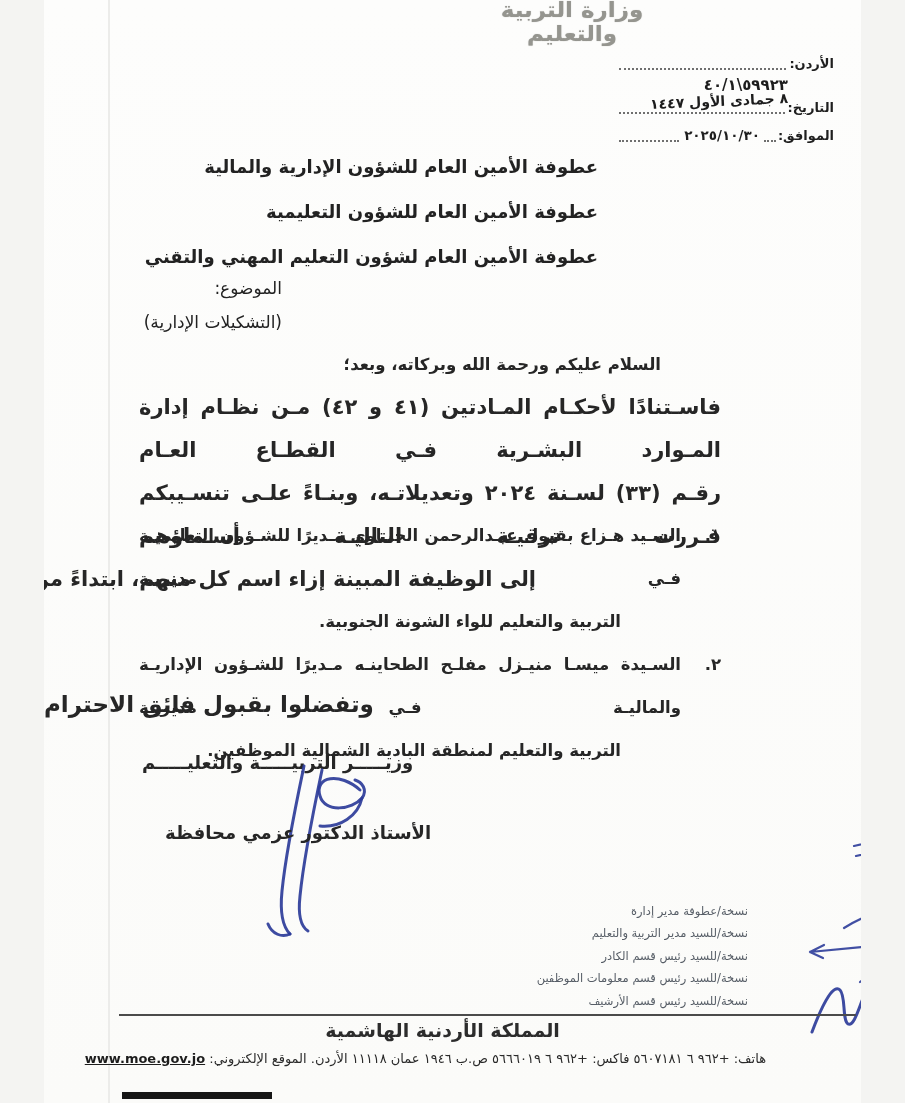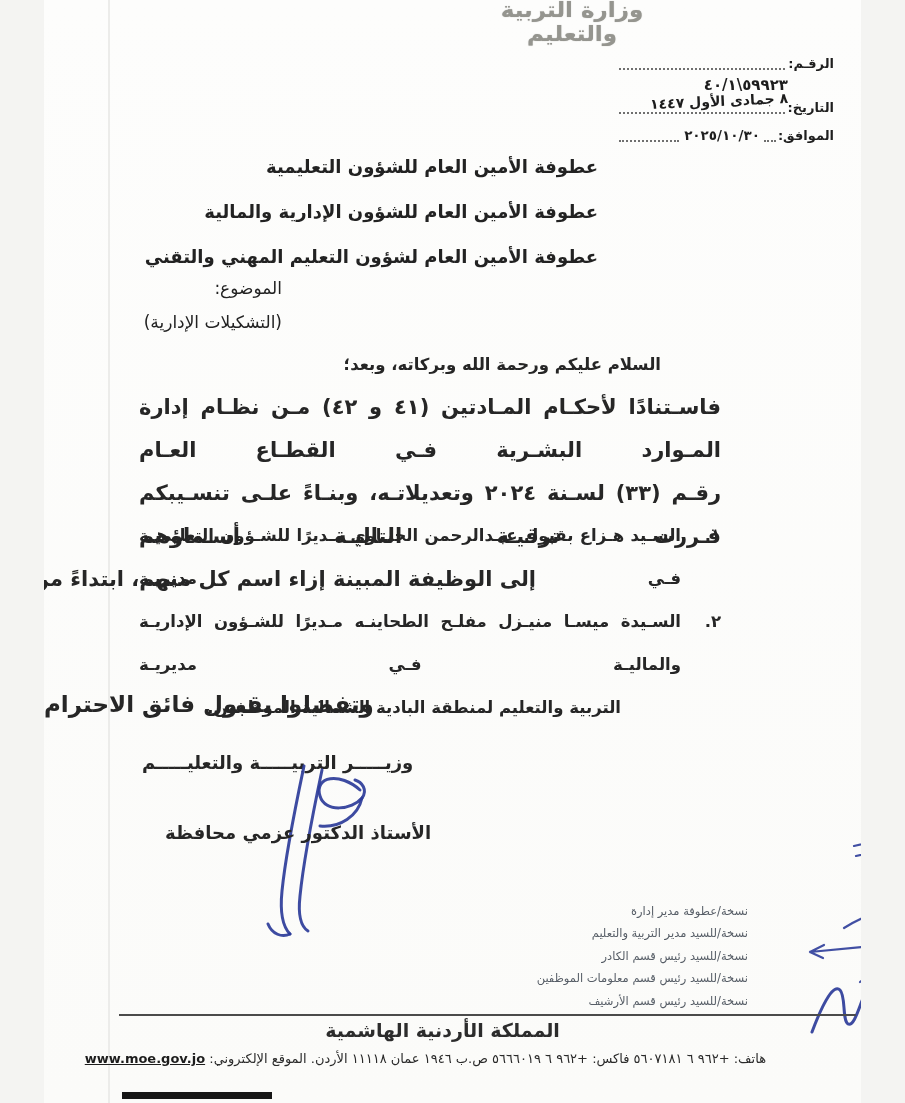"الرقـم:" span.ref-label { text: الرقـم -> الأردن }
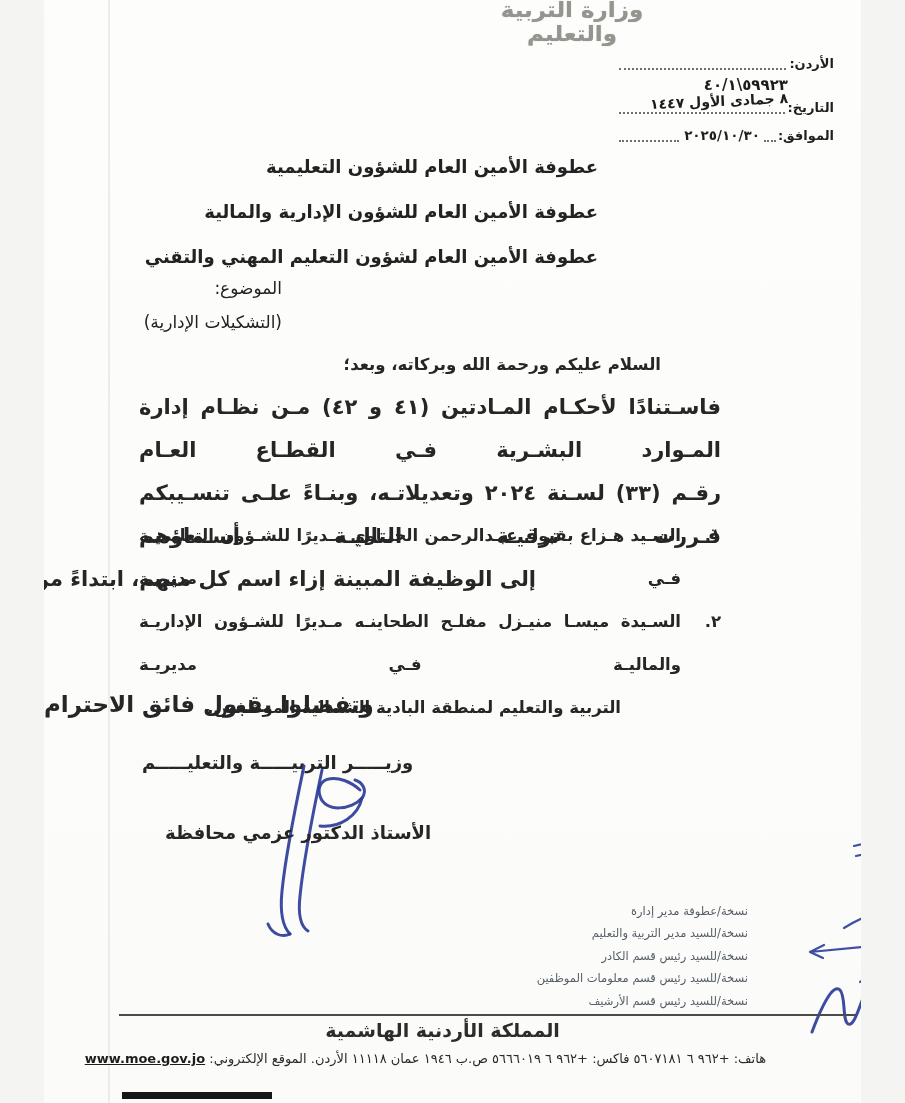"عطوفة الأمين العام للشؤون التعليمية" div { order: before "عطوفة الأمين العام للشؤون الإدارية" -> after "عطوفة الأمين العام للشؤون الإدارية" }
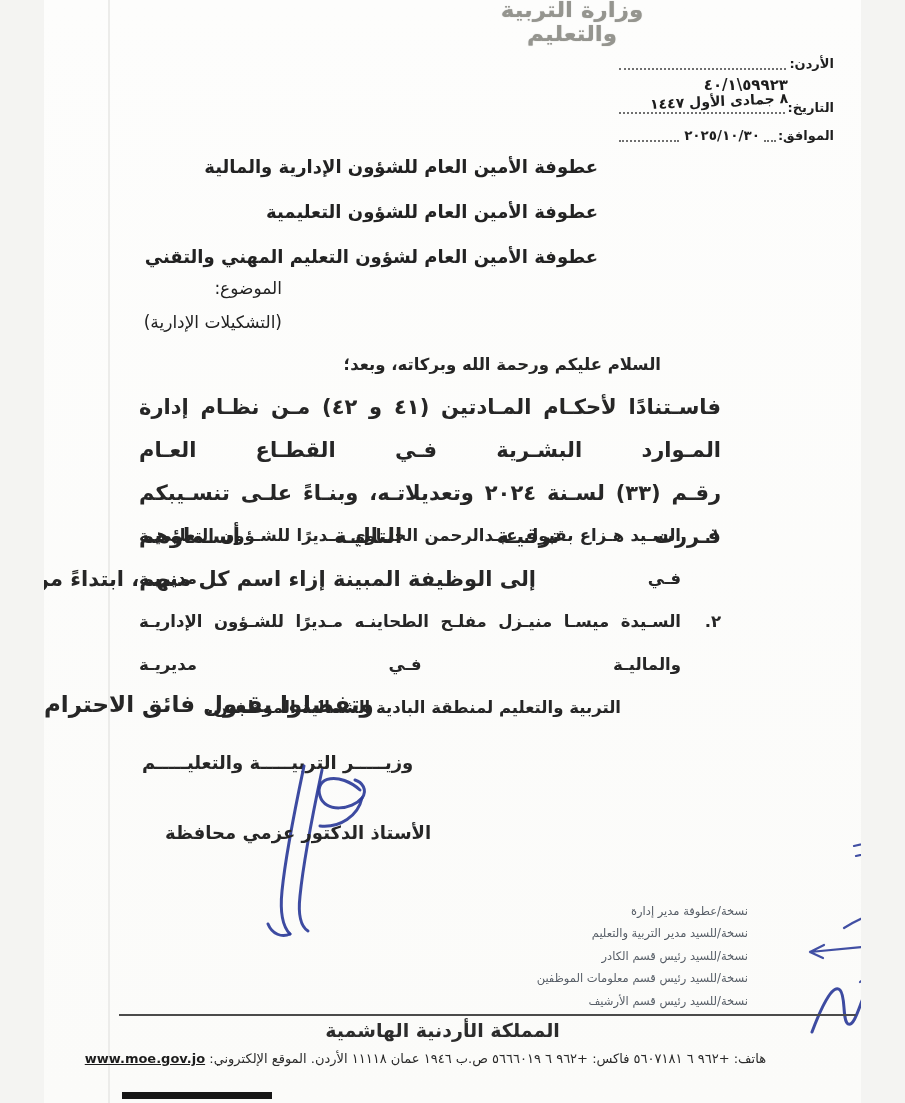"التربية والتعليم للواء الشونة الجنوبية." div.li-cont { html: none -> <div>التربية والتعليم للواء الشونة الجنوبية.</div> }
